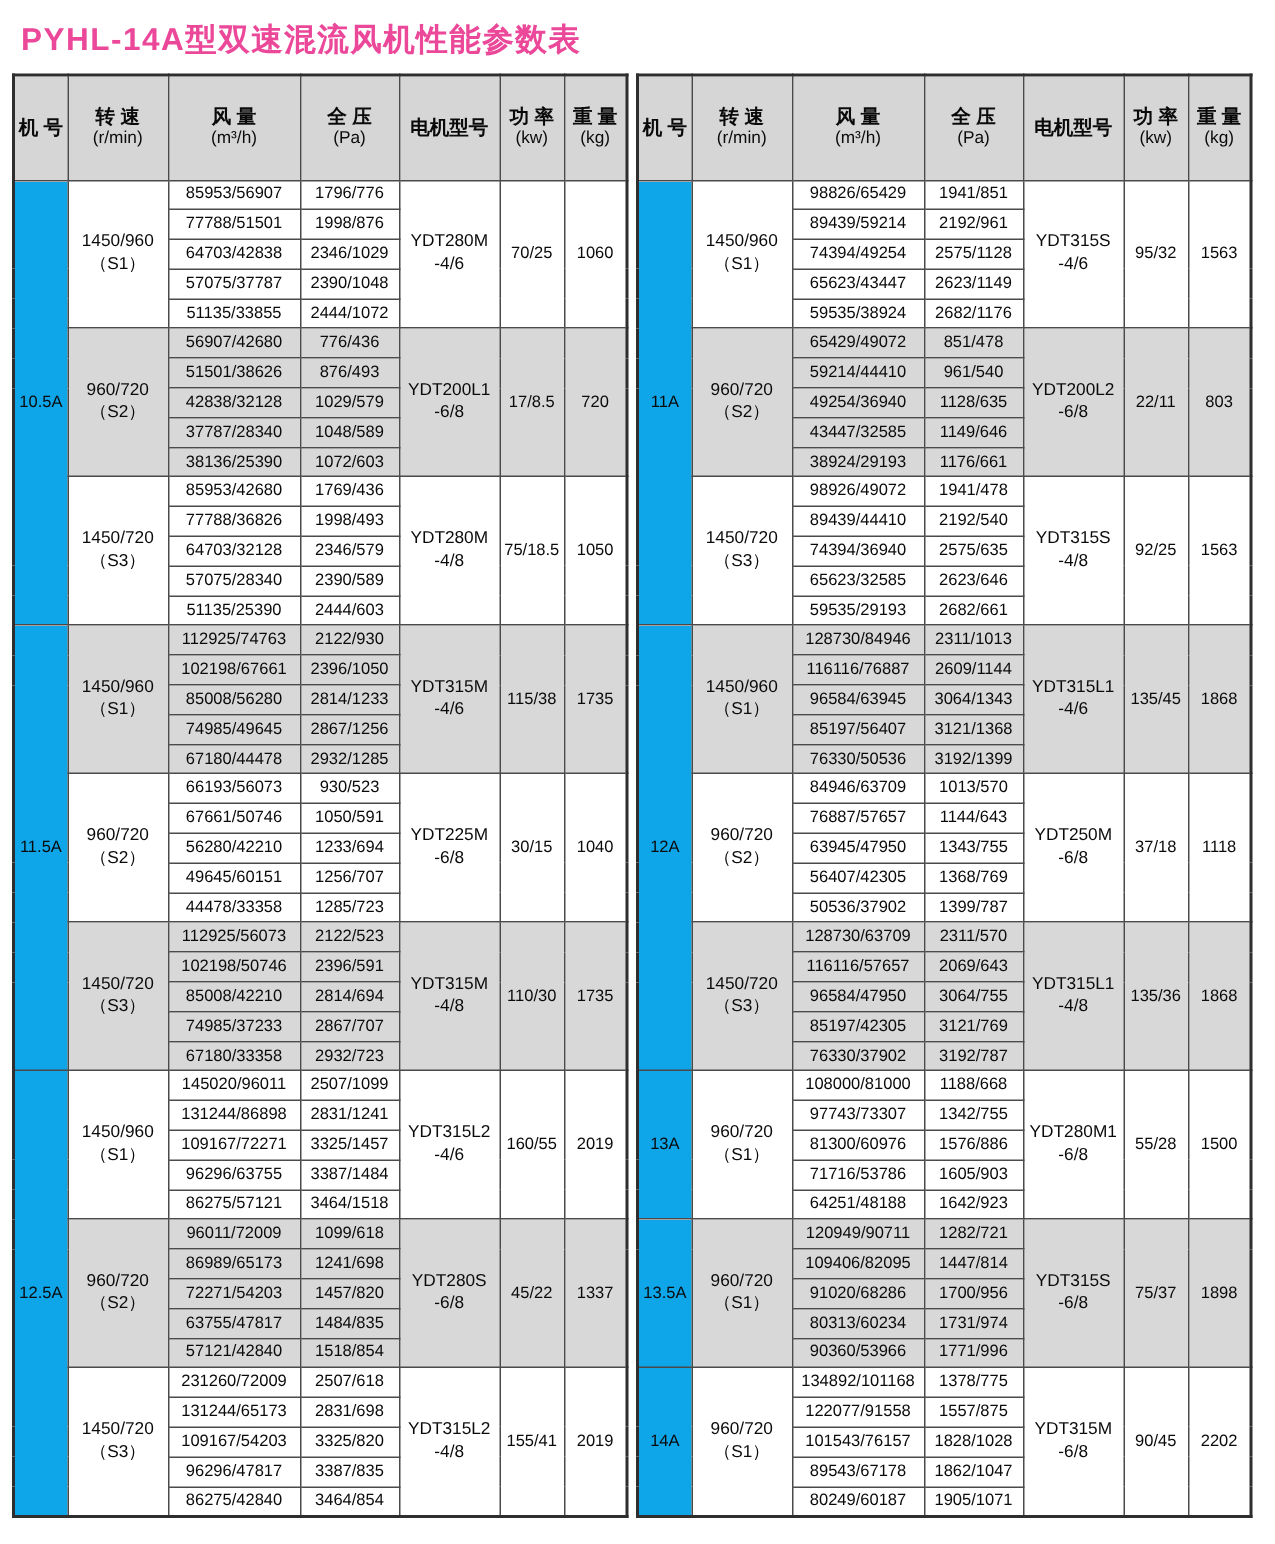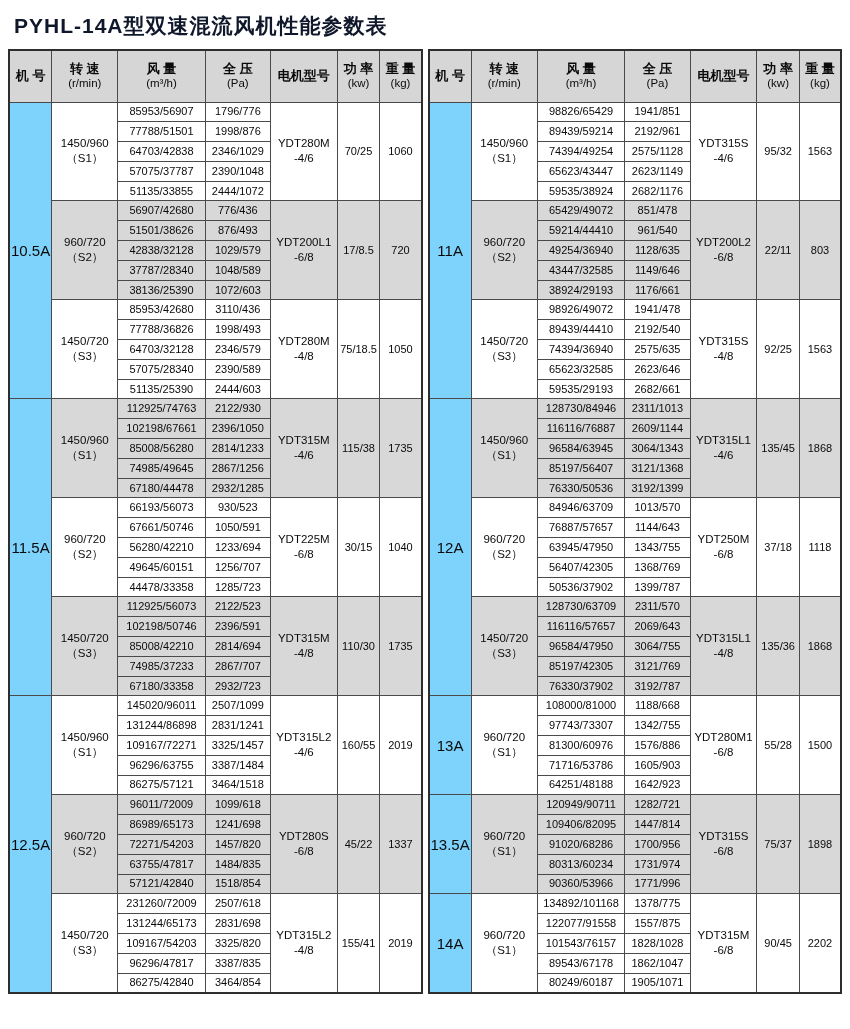"PYHL-14A型双速混流风机性能参数表" .page-title { color: #0f172a -> #ec4899 }
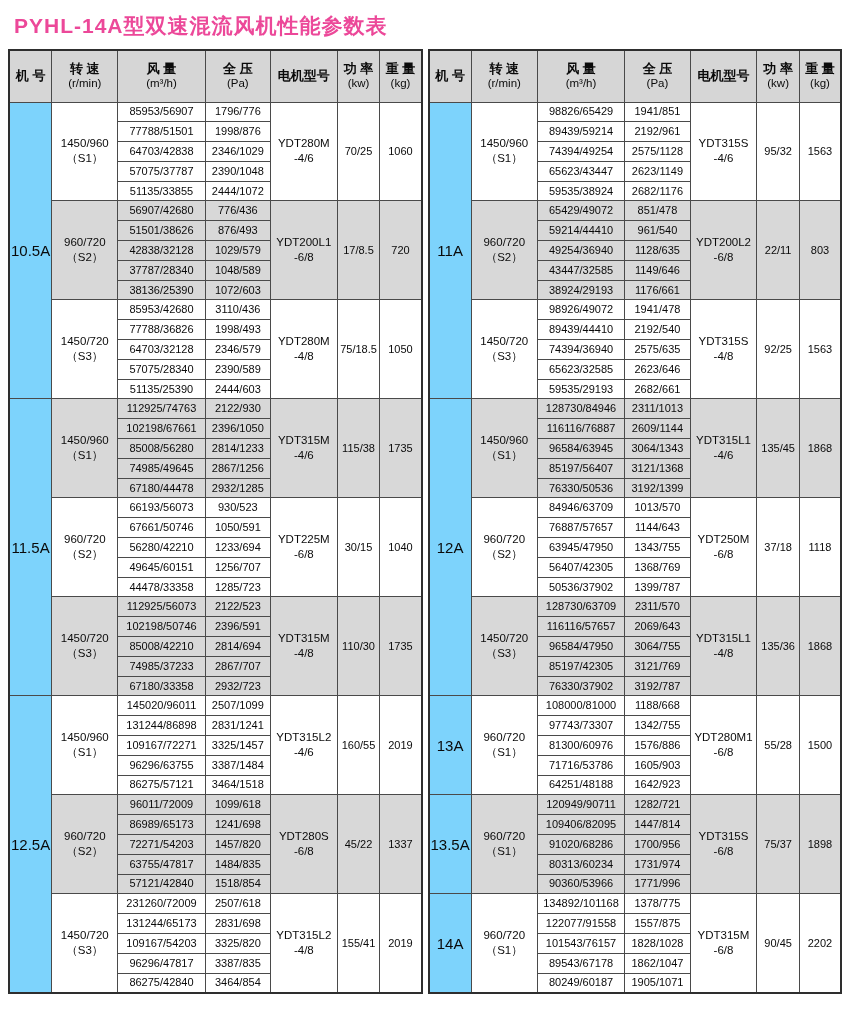"机 号" thead tr { height: 52px -> 70px }
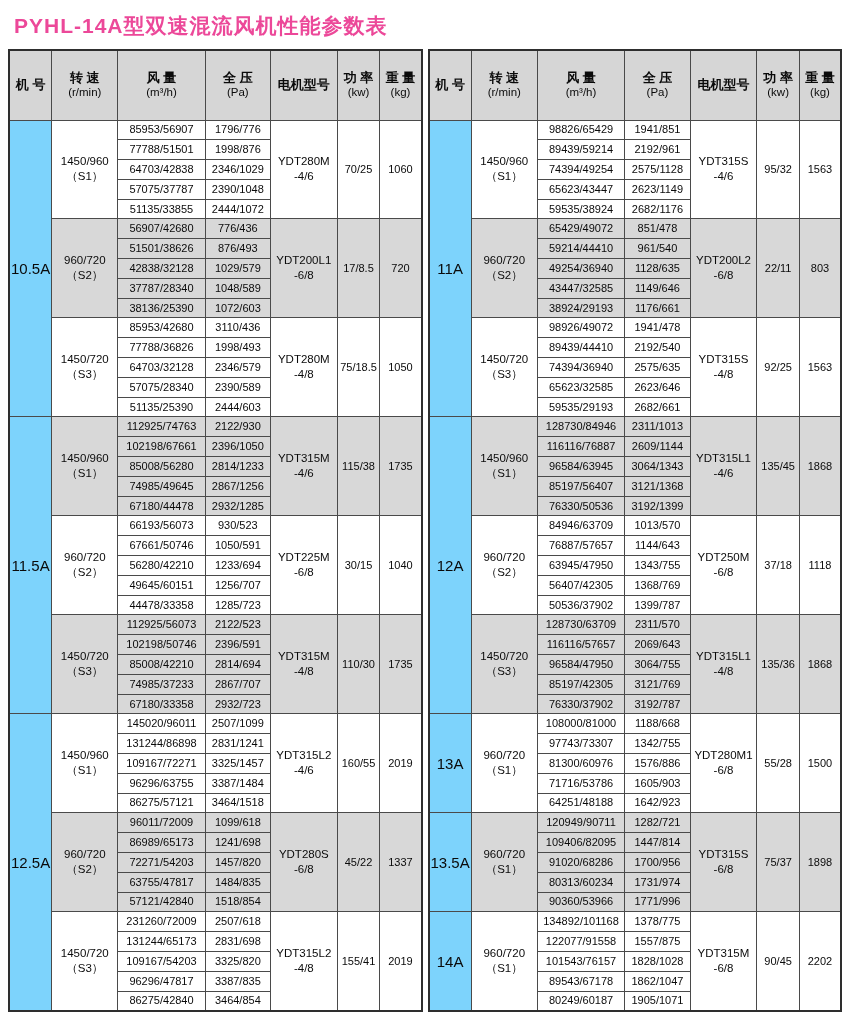"10.5A" td.mid { background: #7dd3fc -> #0ea5e9; font-size: 15px -> 11px }
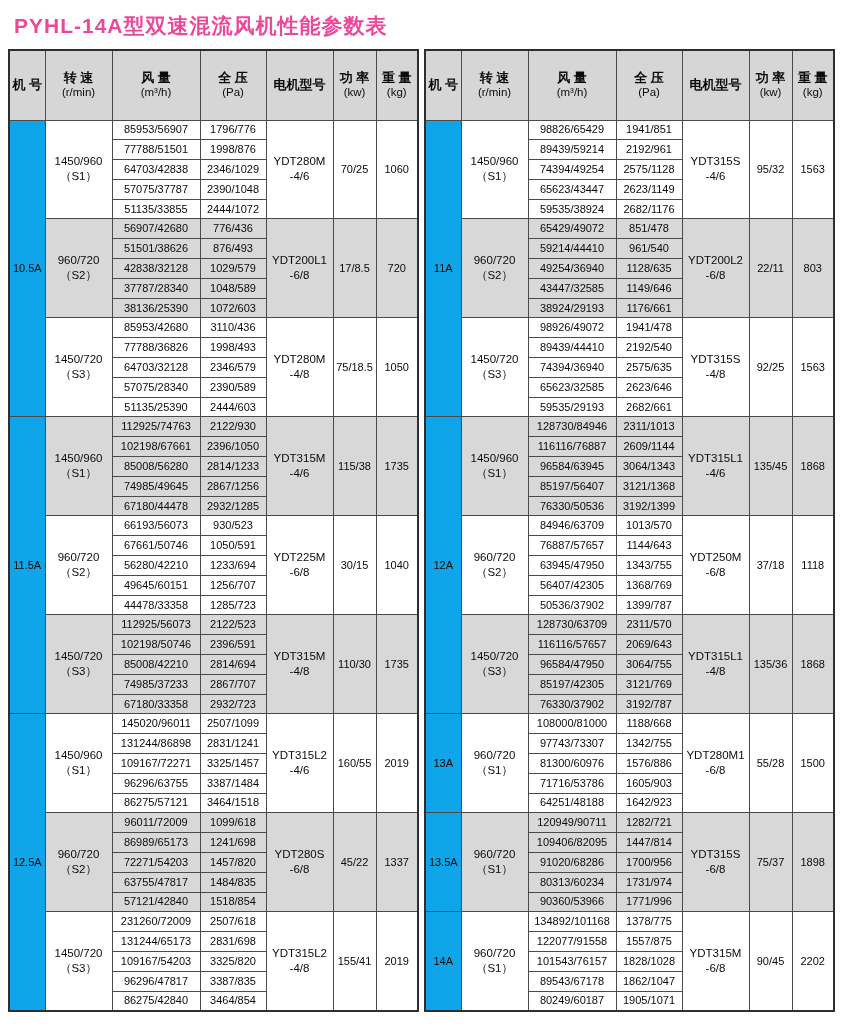"3110/436" td.num { text: 3110/436 -> 1769/436 }
